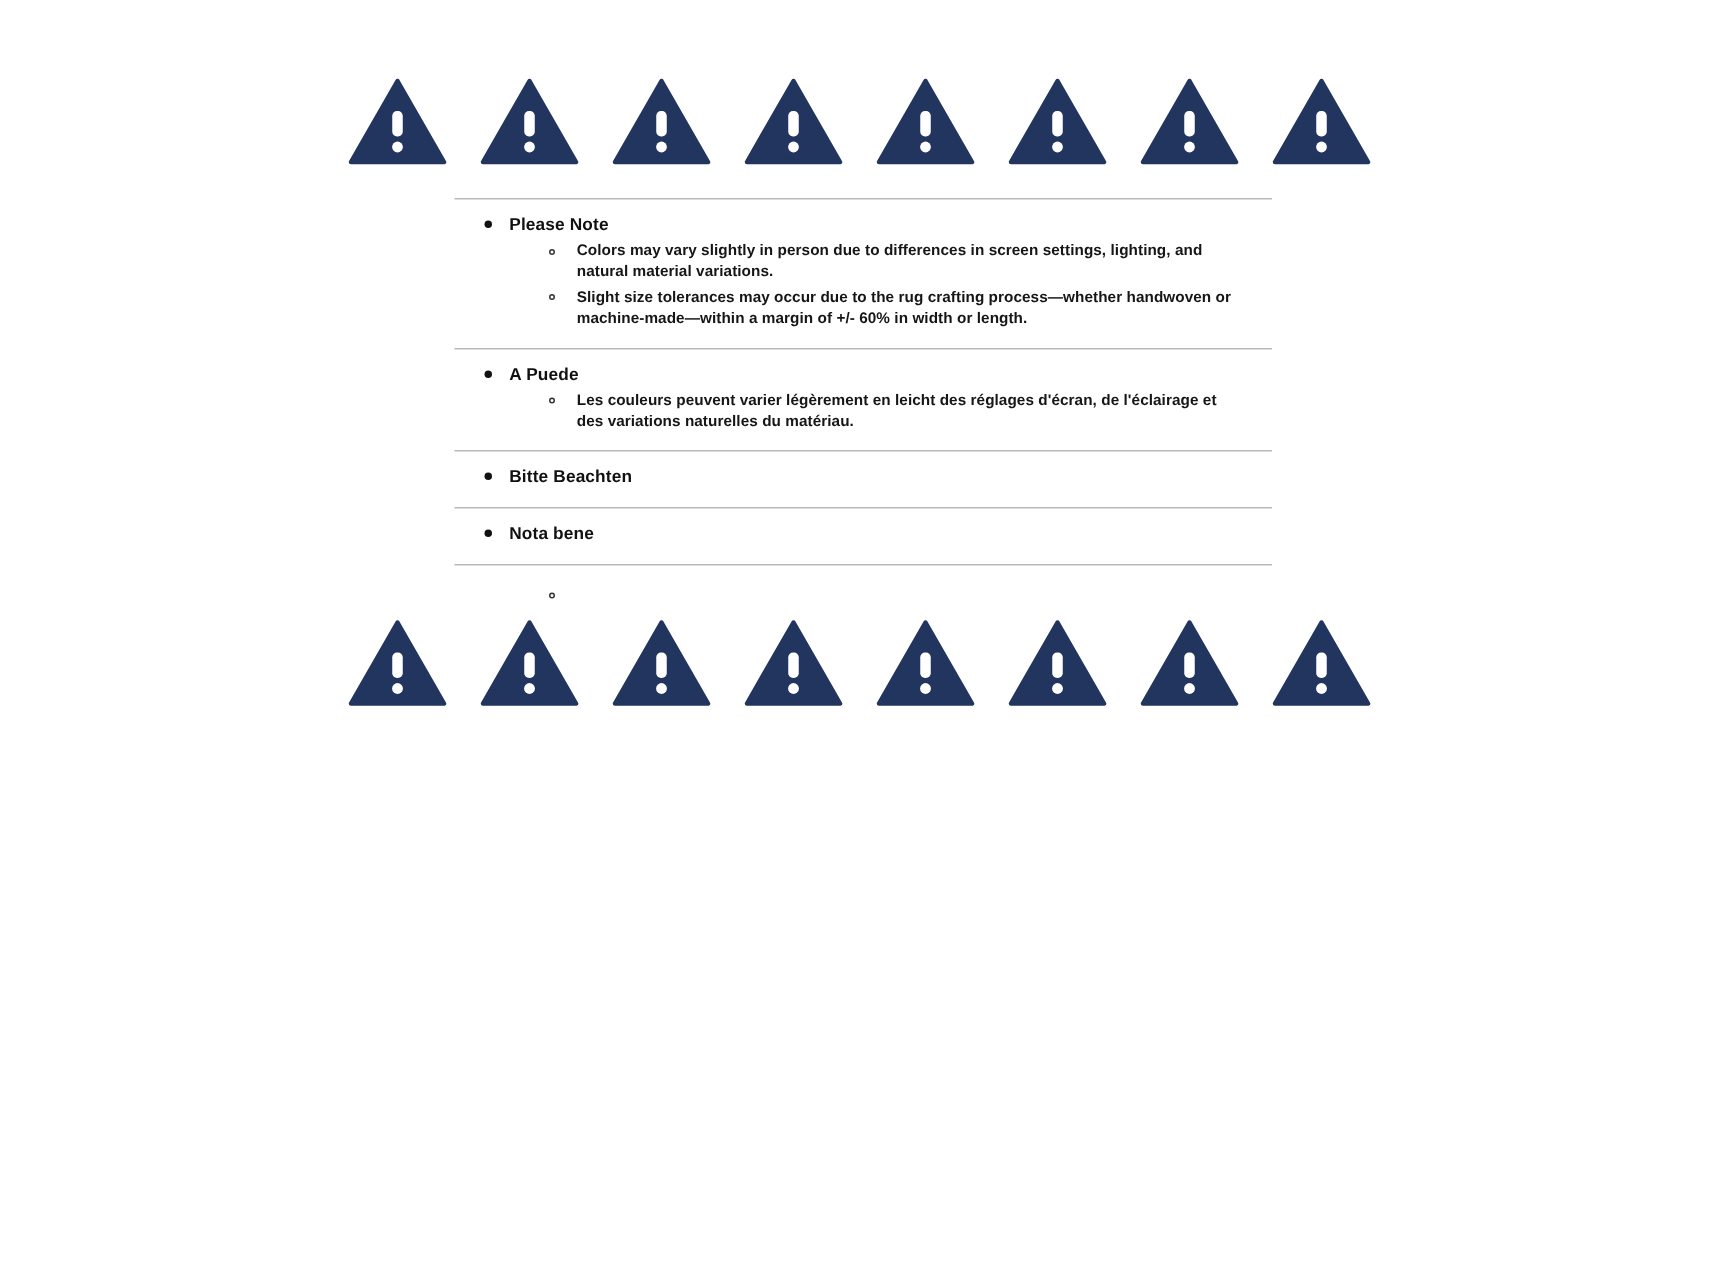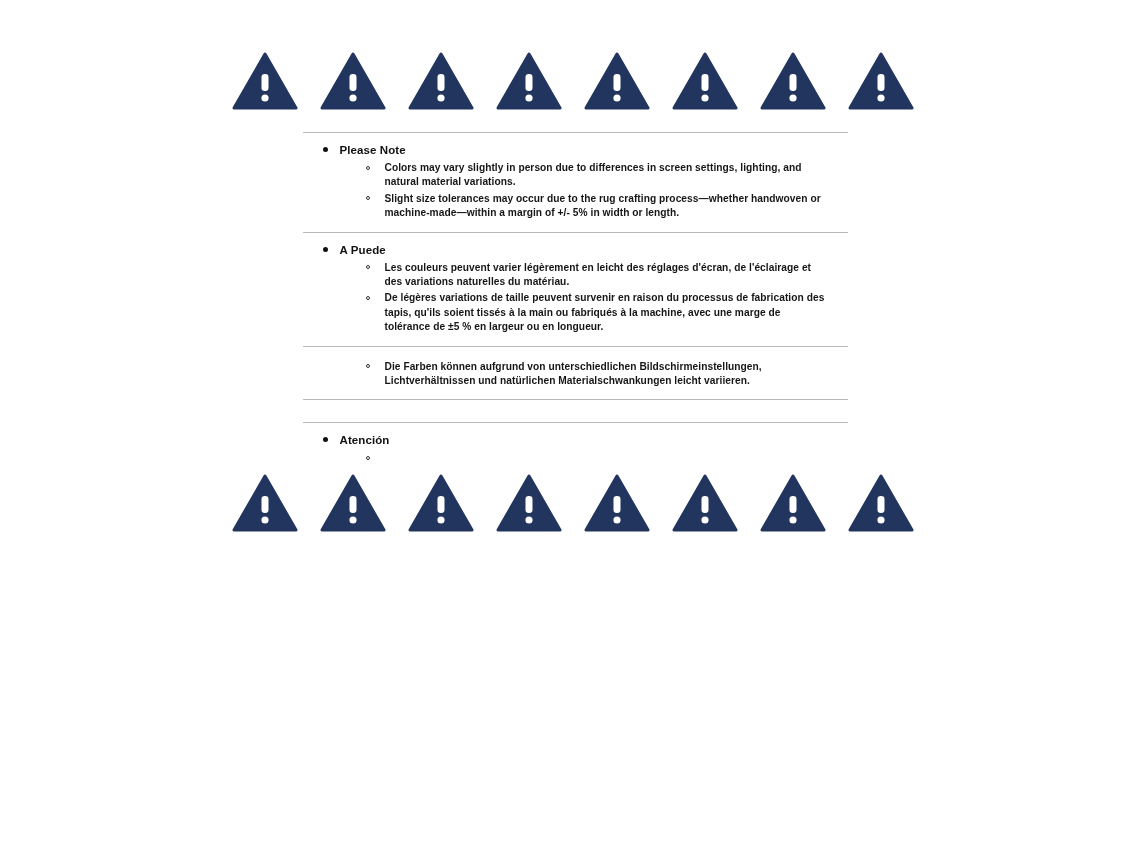"Slight size tolerances may occur" span { text: 5% -> 60% }
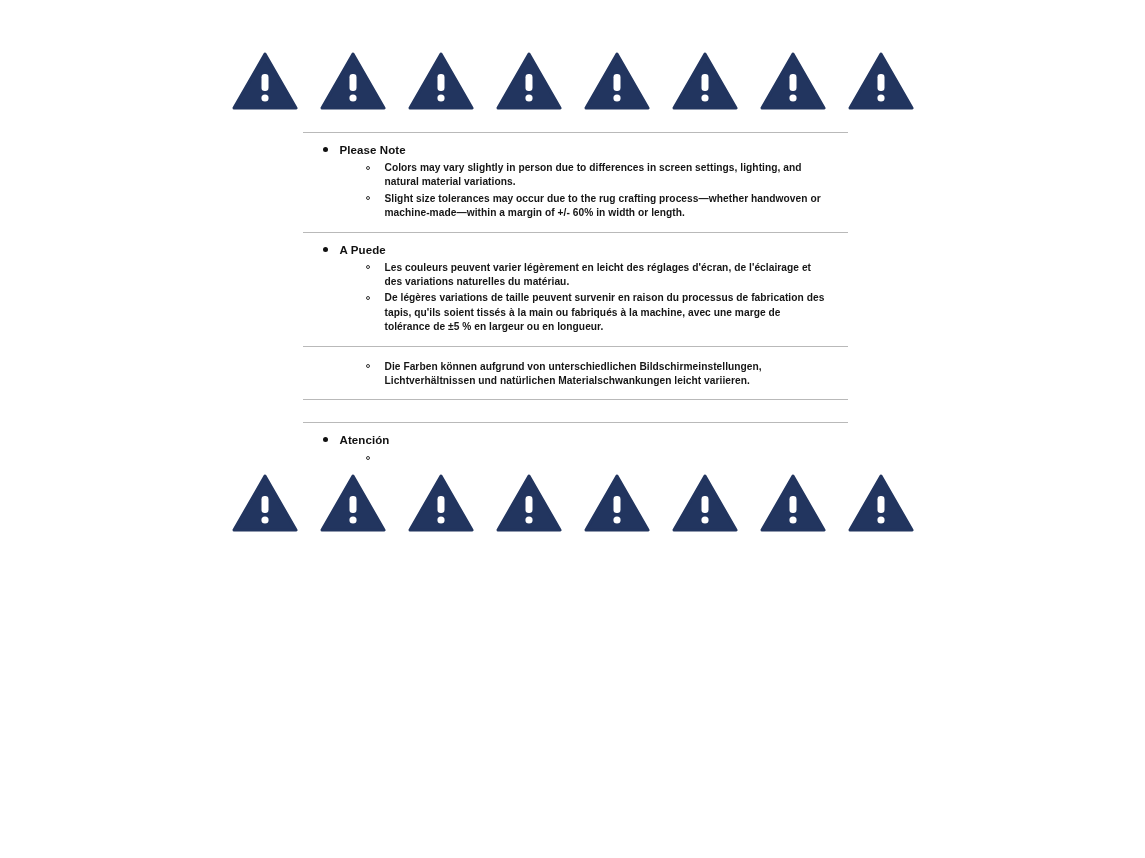"De légères variations de taille" li.sub-item { html: <li> <span></span> <span>De légères variations de taille peuvent survenir en raison du processus de fabrication des tapis, qu'ils soient tissés à la main ou fabriqués à la machine, avec une marge de tolérance de ±5 % en largeur ou en longueur.</span> </li> -> none }
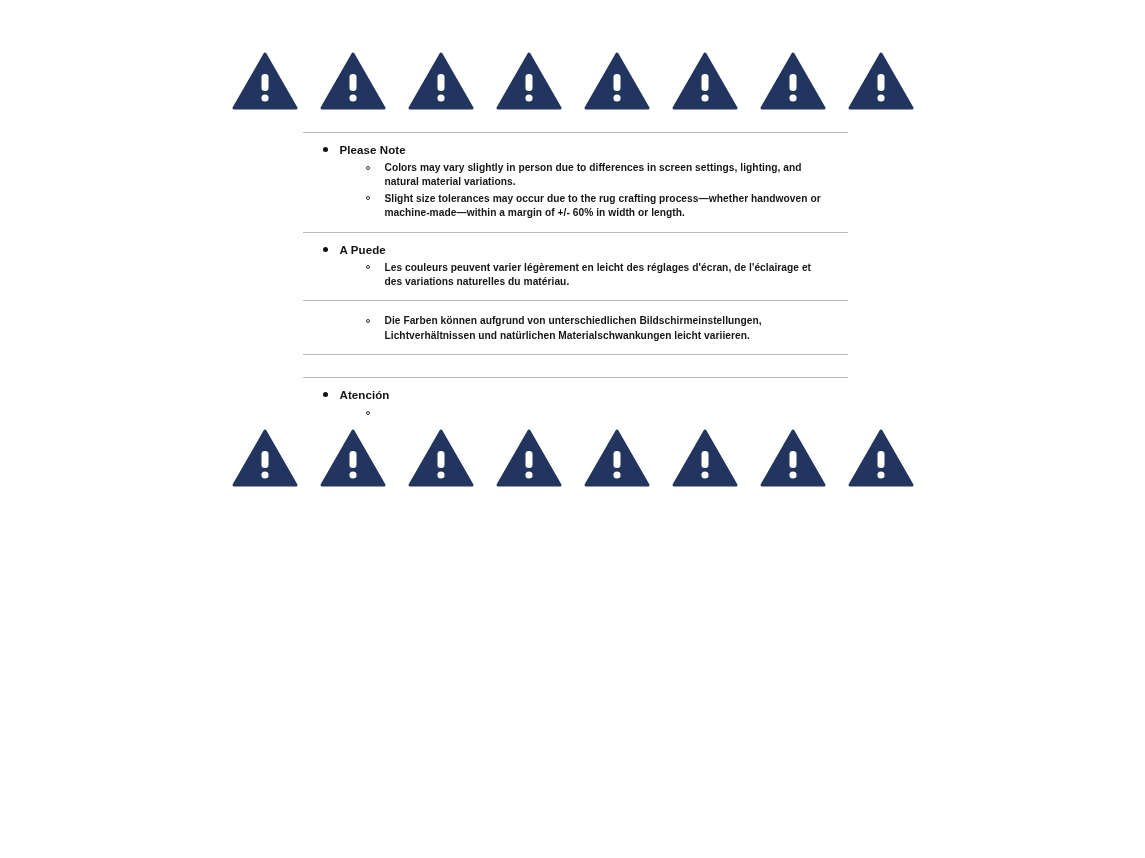"Bitte Beachten" div.block-head { html: none -> <div> <span></span> <span>Bitte Beachten</span> </div> }
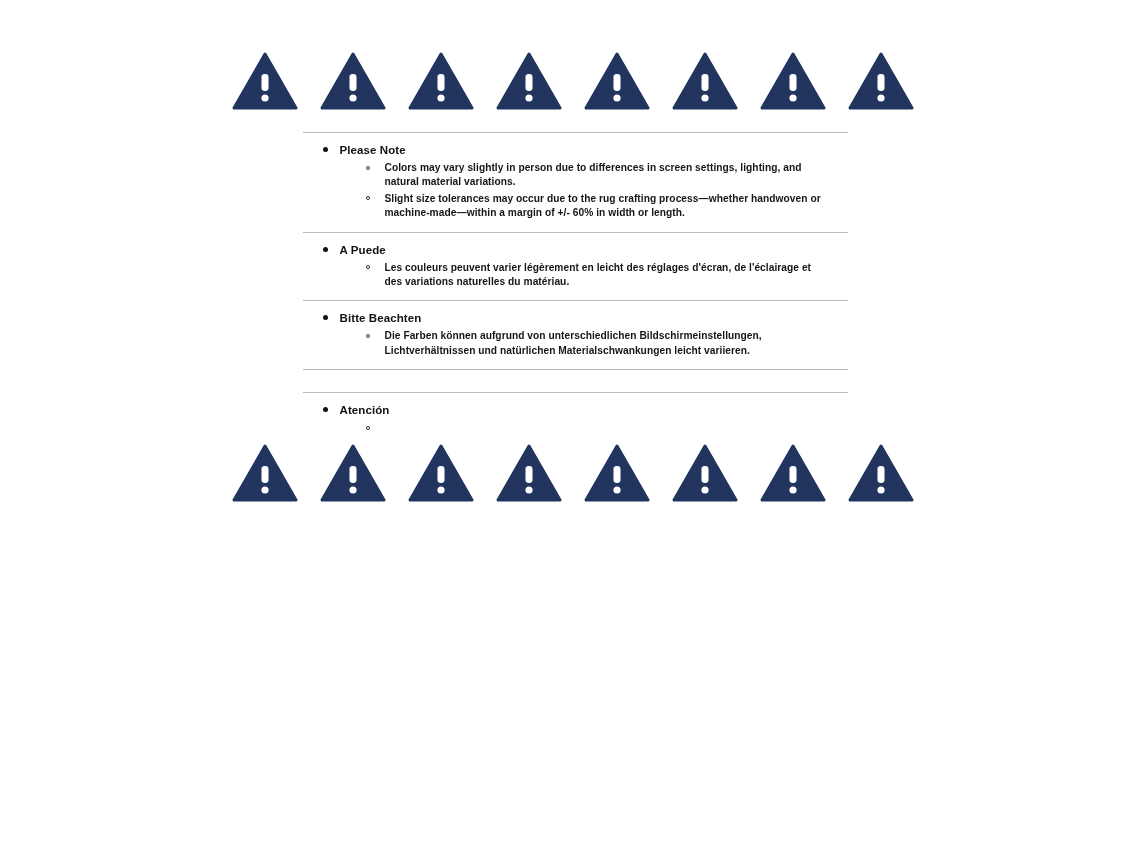"Die Farben können aufgrund von" li.sub-item { html: <li> <span></span> <span>Die Farben können aufgrund von unterschiedlichen Bildschirmeinstellungen, Lichtverhältnissen und natürlichen Materialschwankungen leicht variieren.</span> </li> -> none }
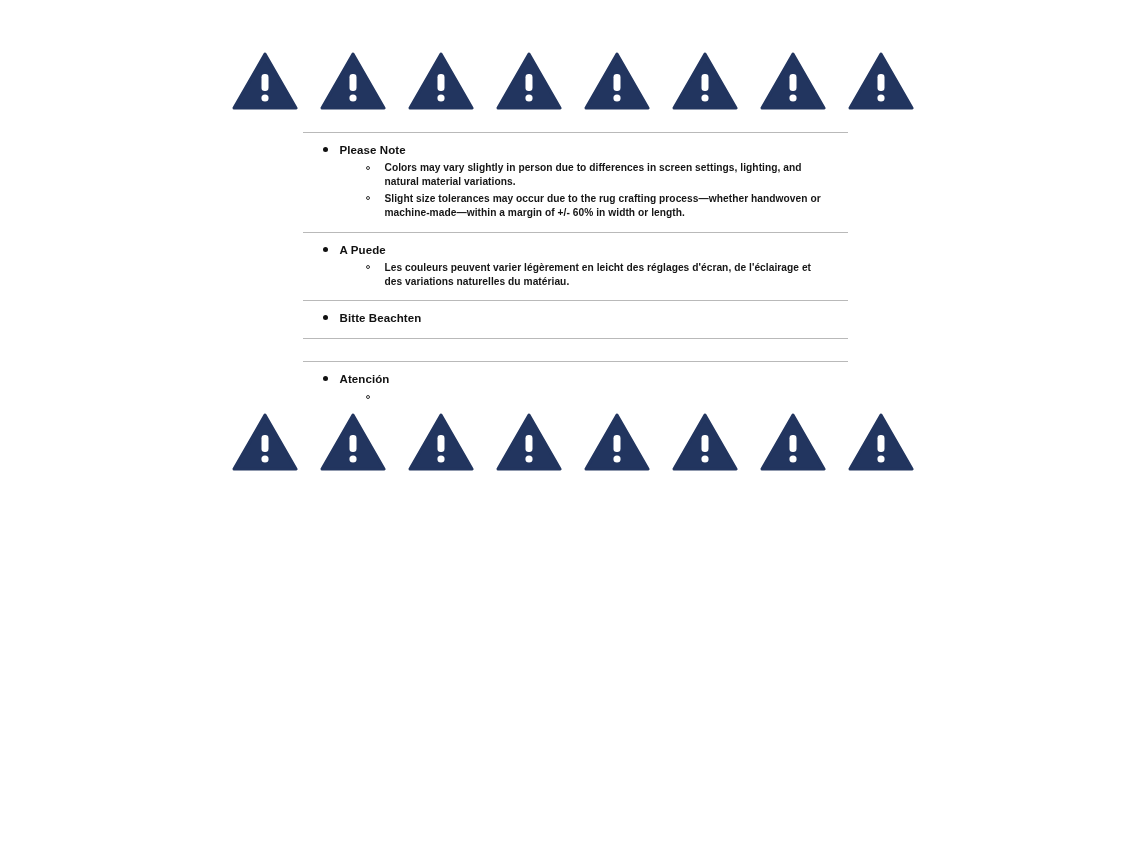"Nota bene" div.block-head { html: none -> <div> <span></span> <span>Nota bene</span> </div> }
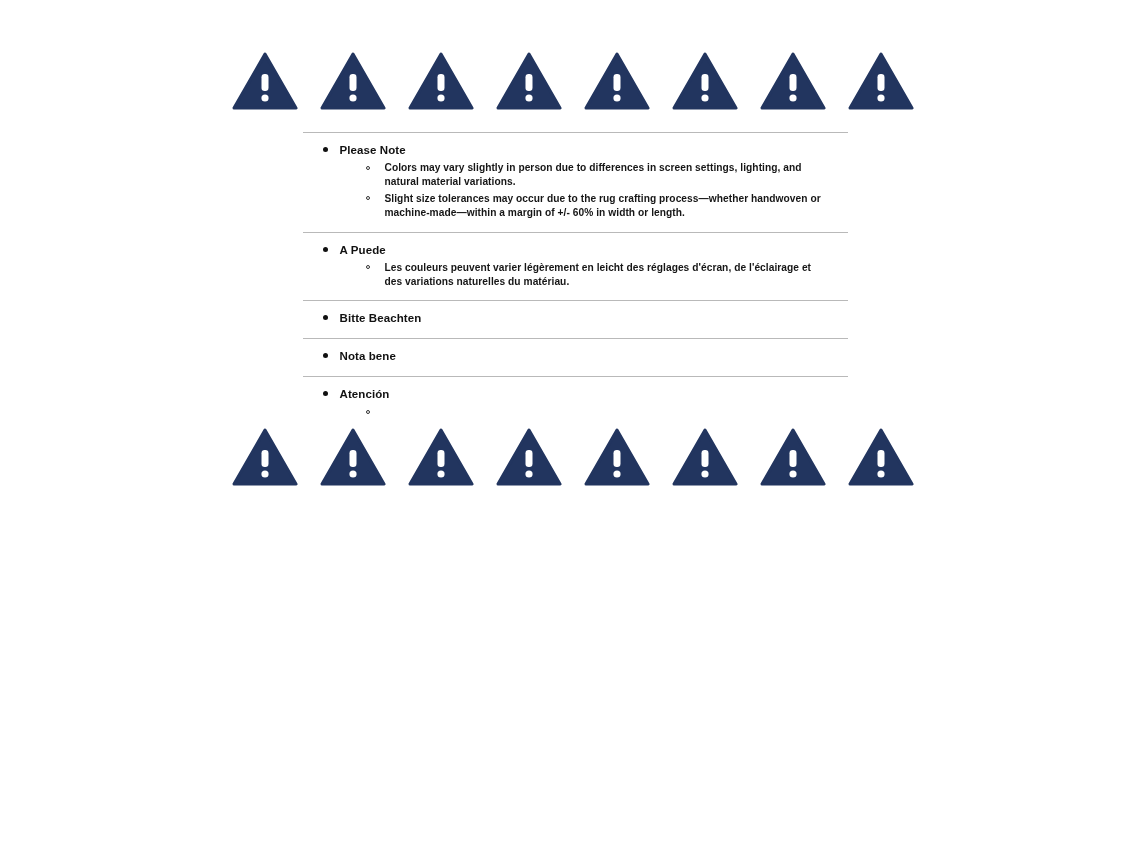"Atención" div.block-head { html: <div> <span></span> <span>Atención</span> </div> -> none }
